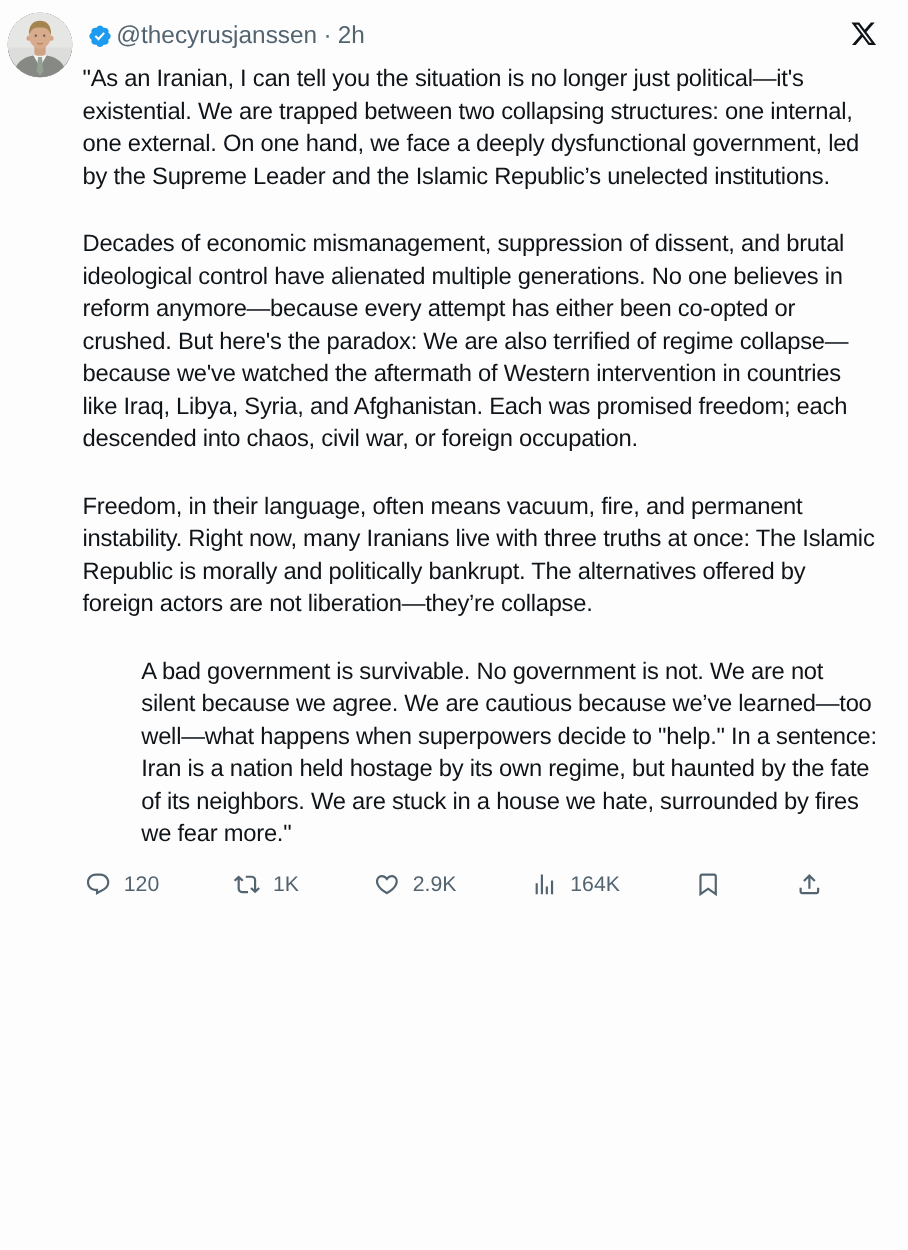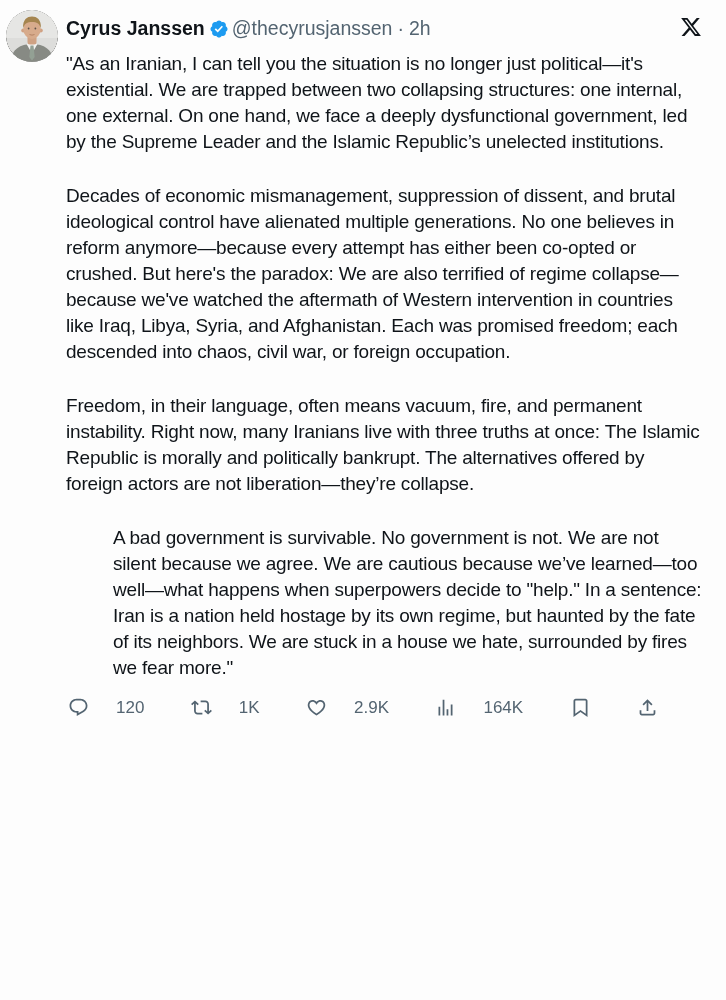"Cyrus Janssen" span.name { html: <span>Cyrus Janssen</span> -> none }
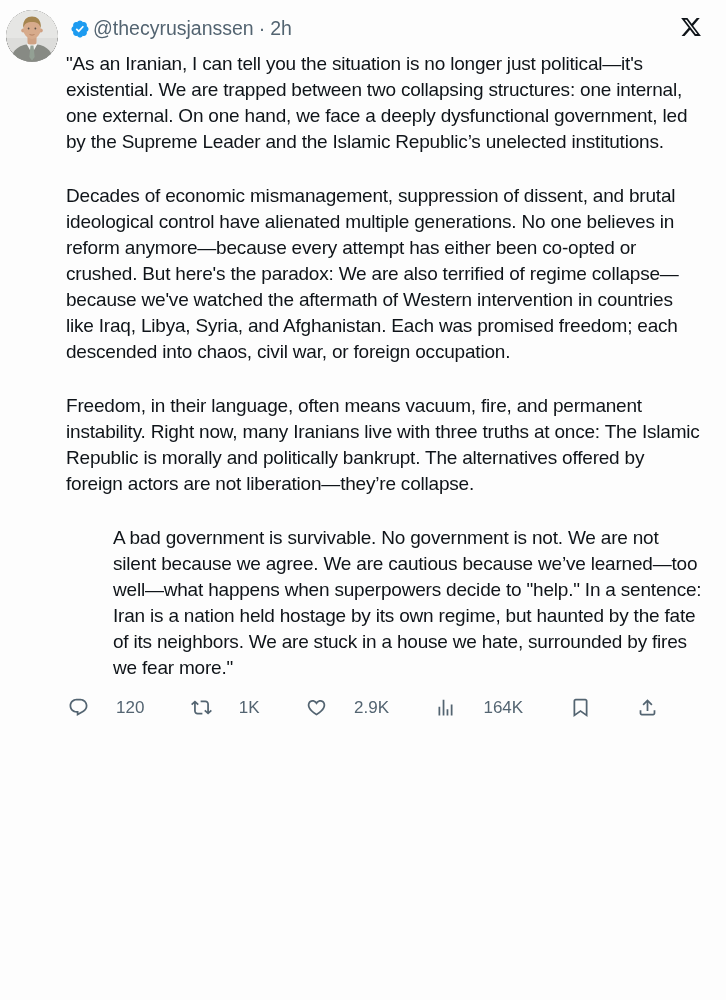"120" .action { gap: 27px -> 10px }
